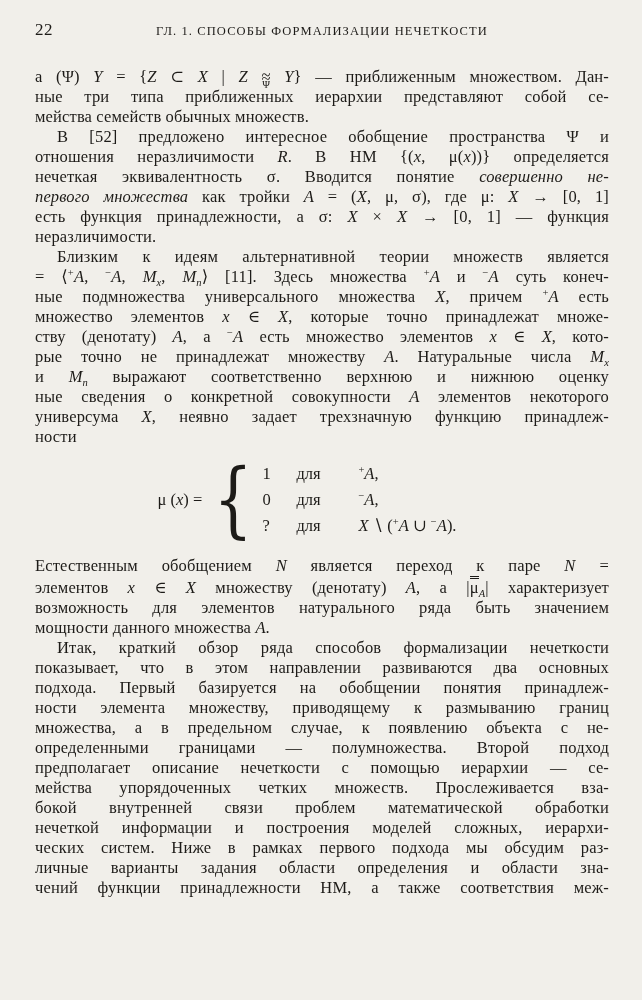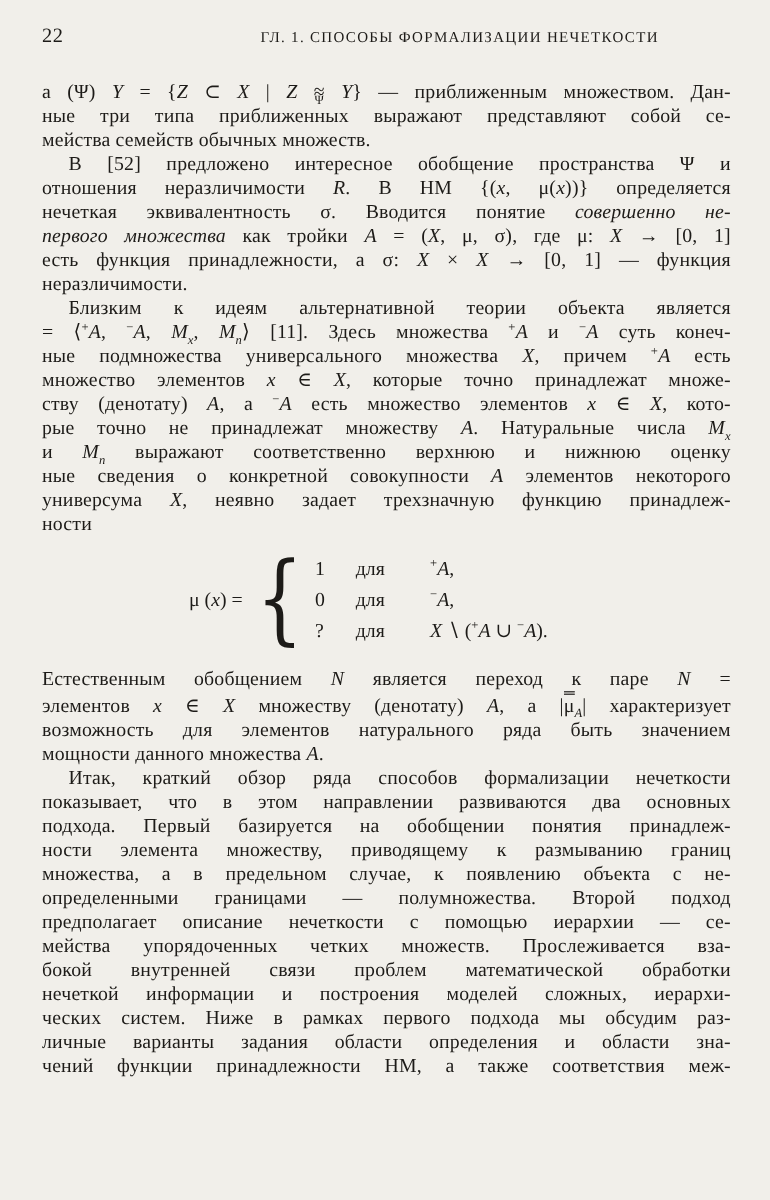"22" .running-header { gap: none -> 26px }
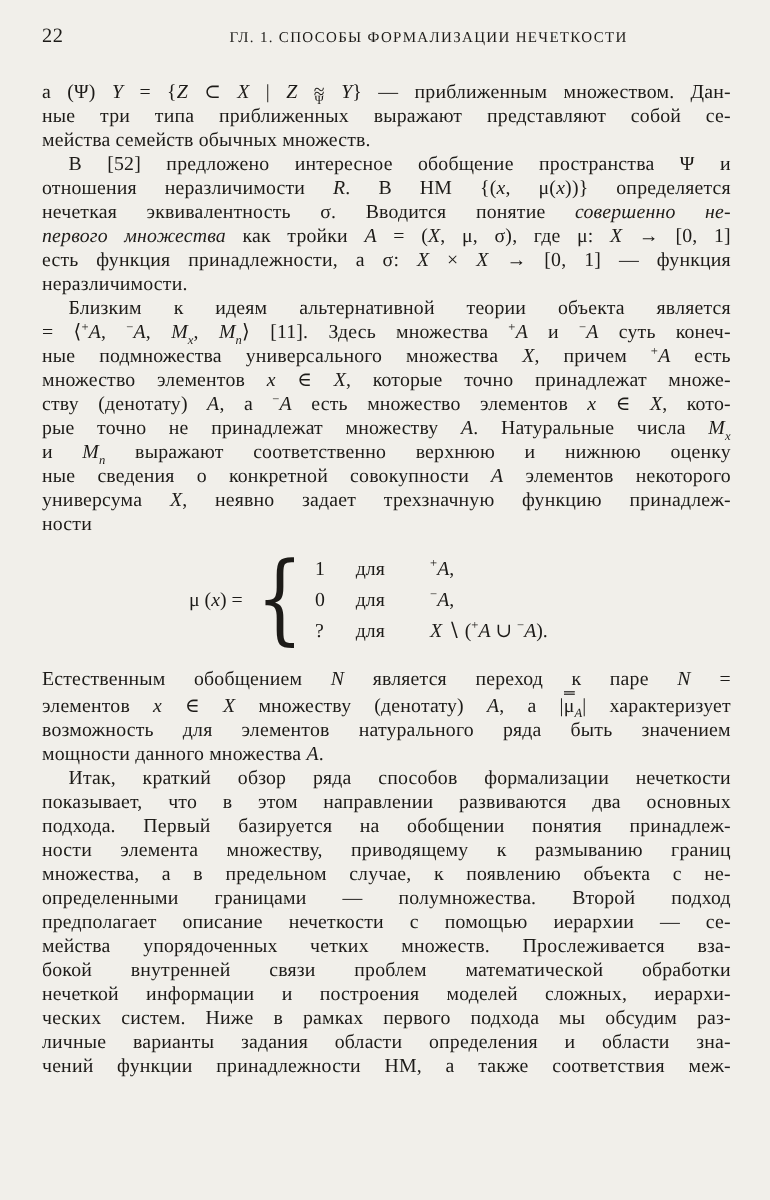"ГЛ. 1. СПОСОБЫ ФОРМАЛИЗАЦИИ НЕЧЕТКОСТИ" .head { text-align: right -> center }
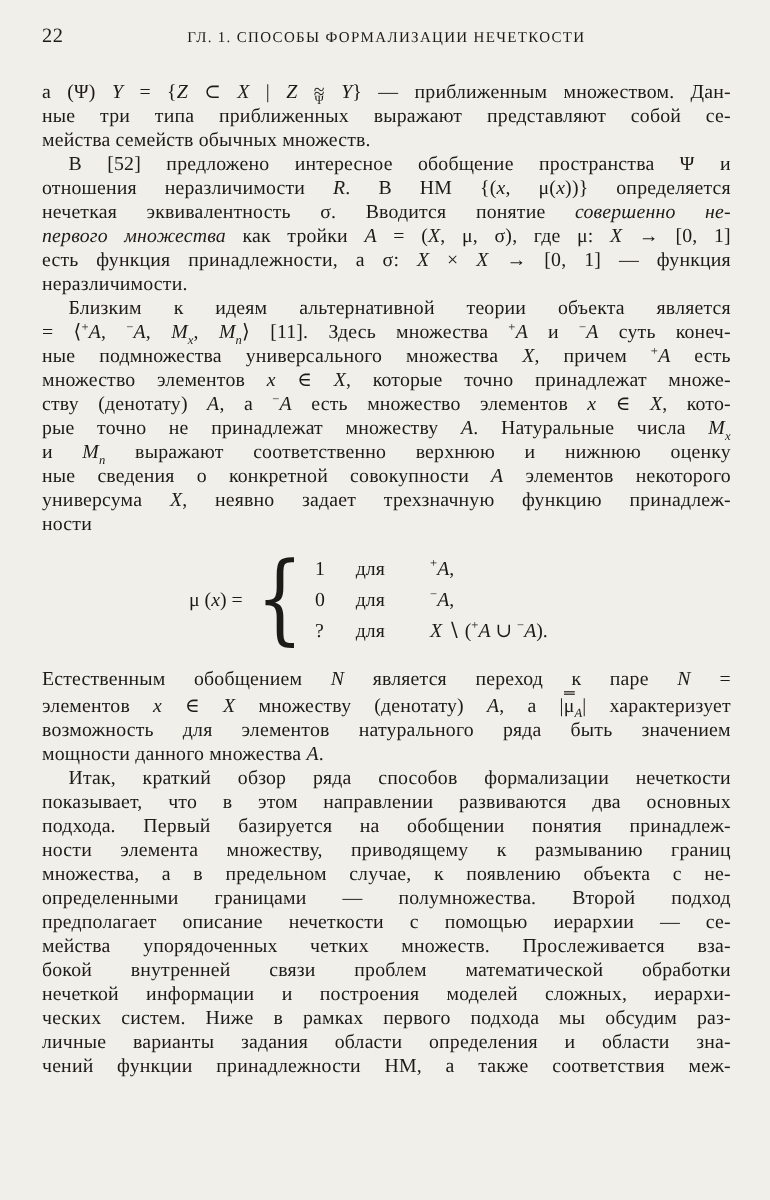"ные три типа приближенных выражают" div.line { text: выражают -> иерархии }
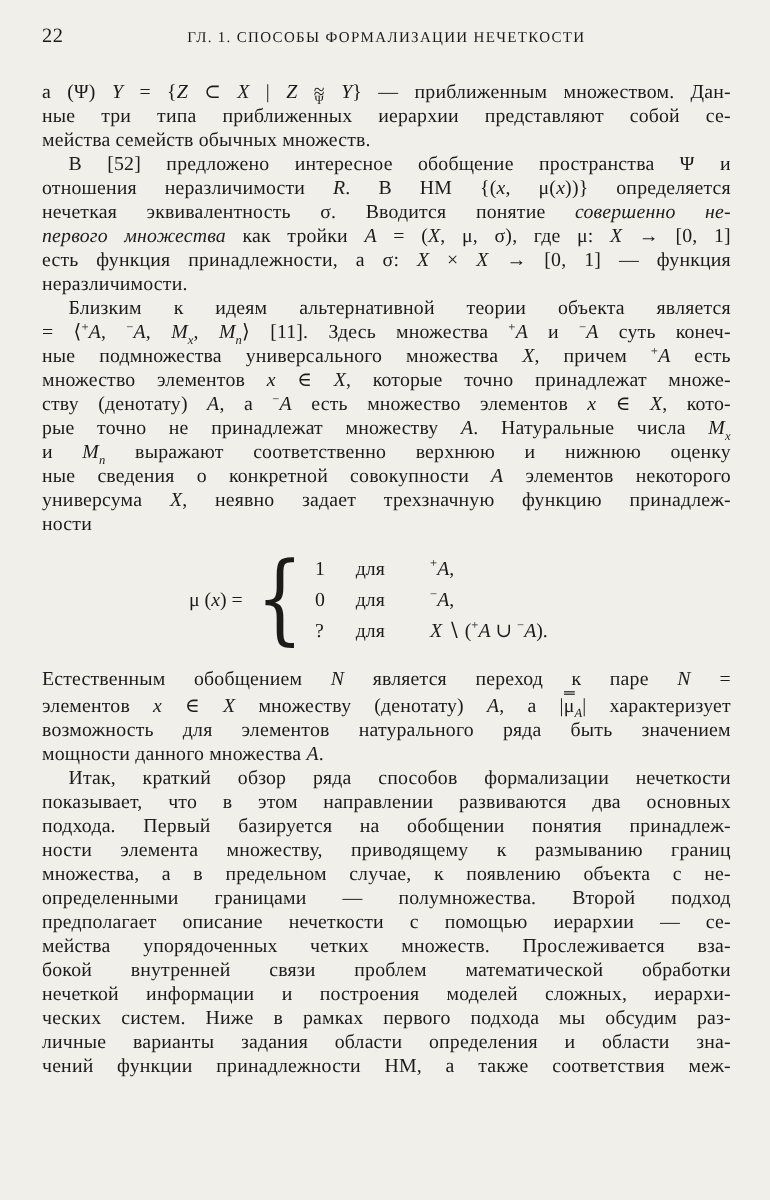"Близким к идеям альтернативной теории" div.line { text: объекта -> множеств }
